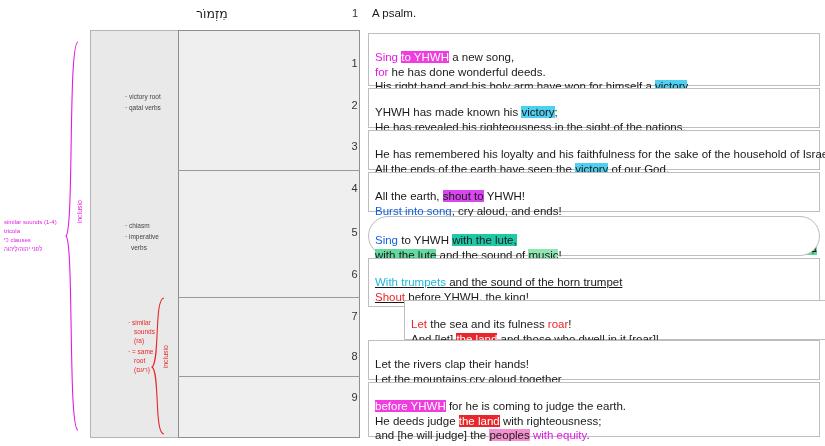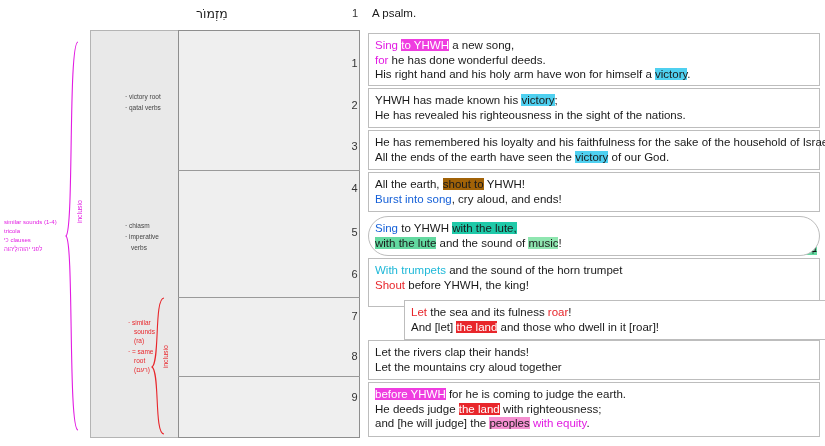"Sing to YHWH a new" .eng-block { padding: 4px 6px 4px 6px -> 16px 6px 4px 6px }
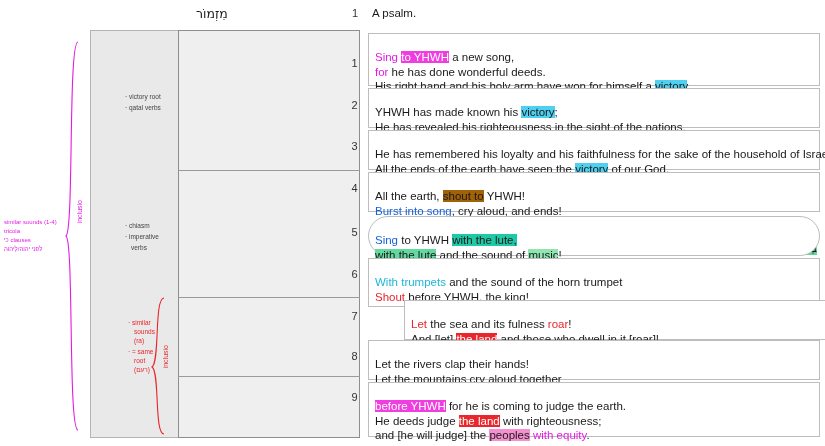"shout to" .hl-yellow { background: #a16207 -> #d946ef }
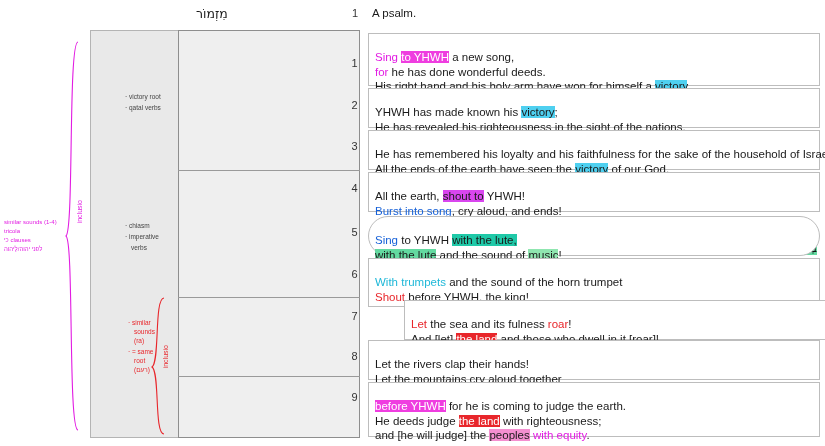"With trumpets and the sound" div.eng-block { text-decoration: none -> underline }
